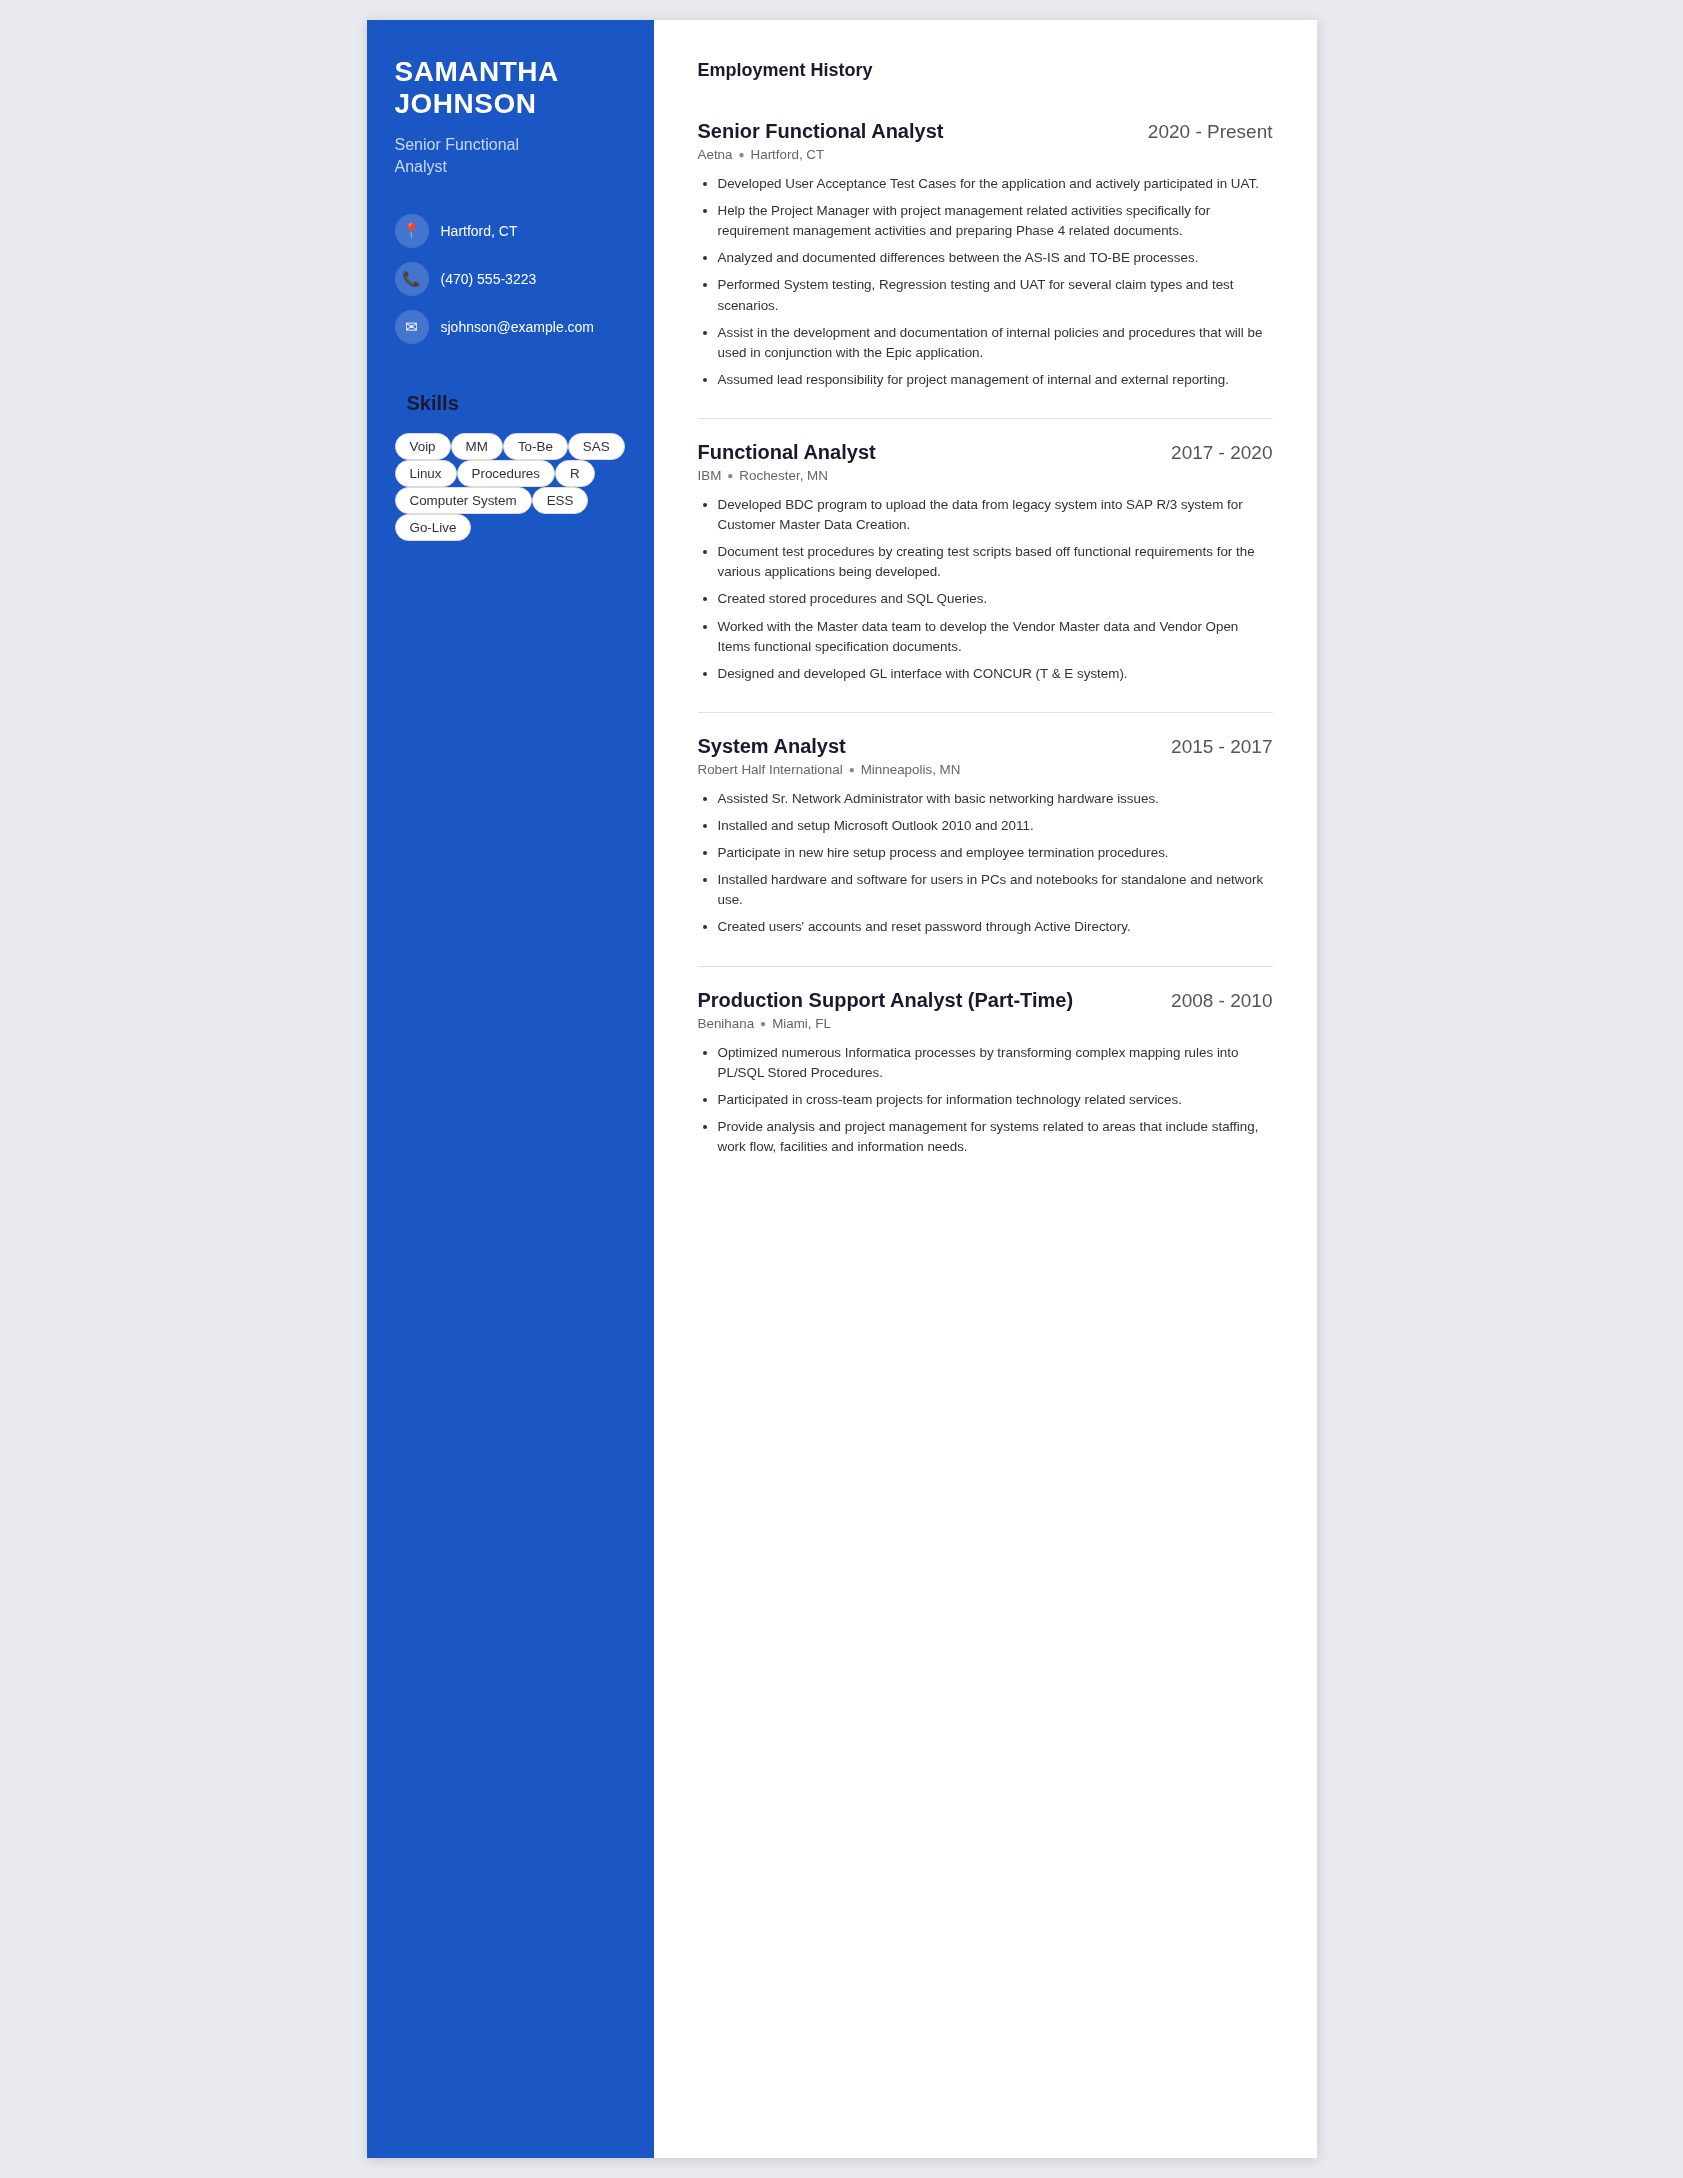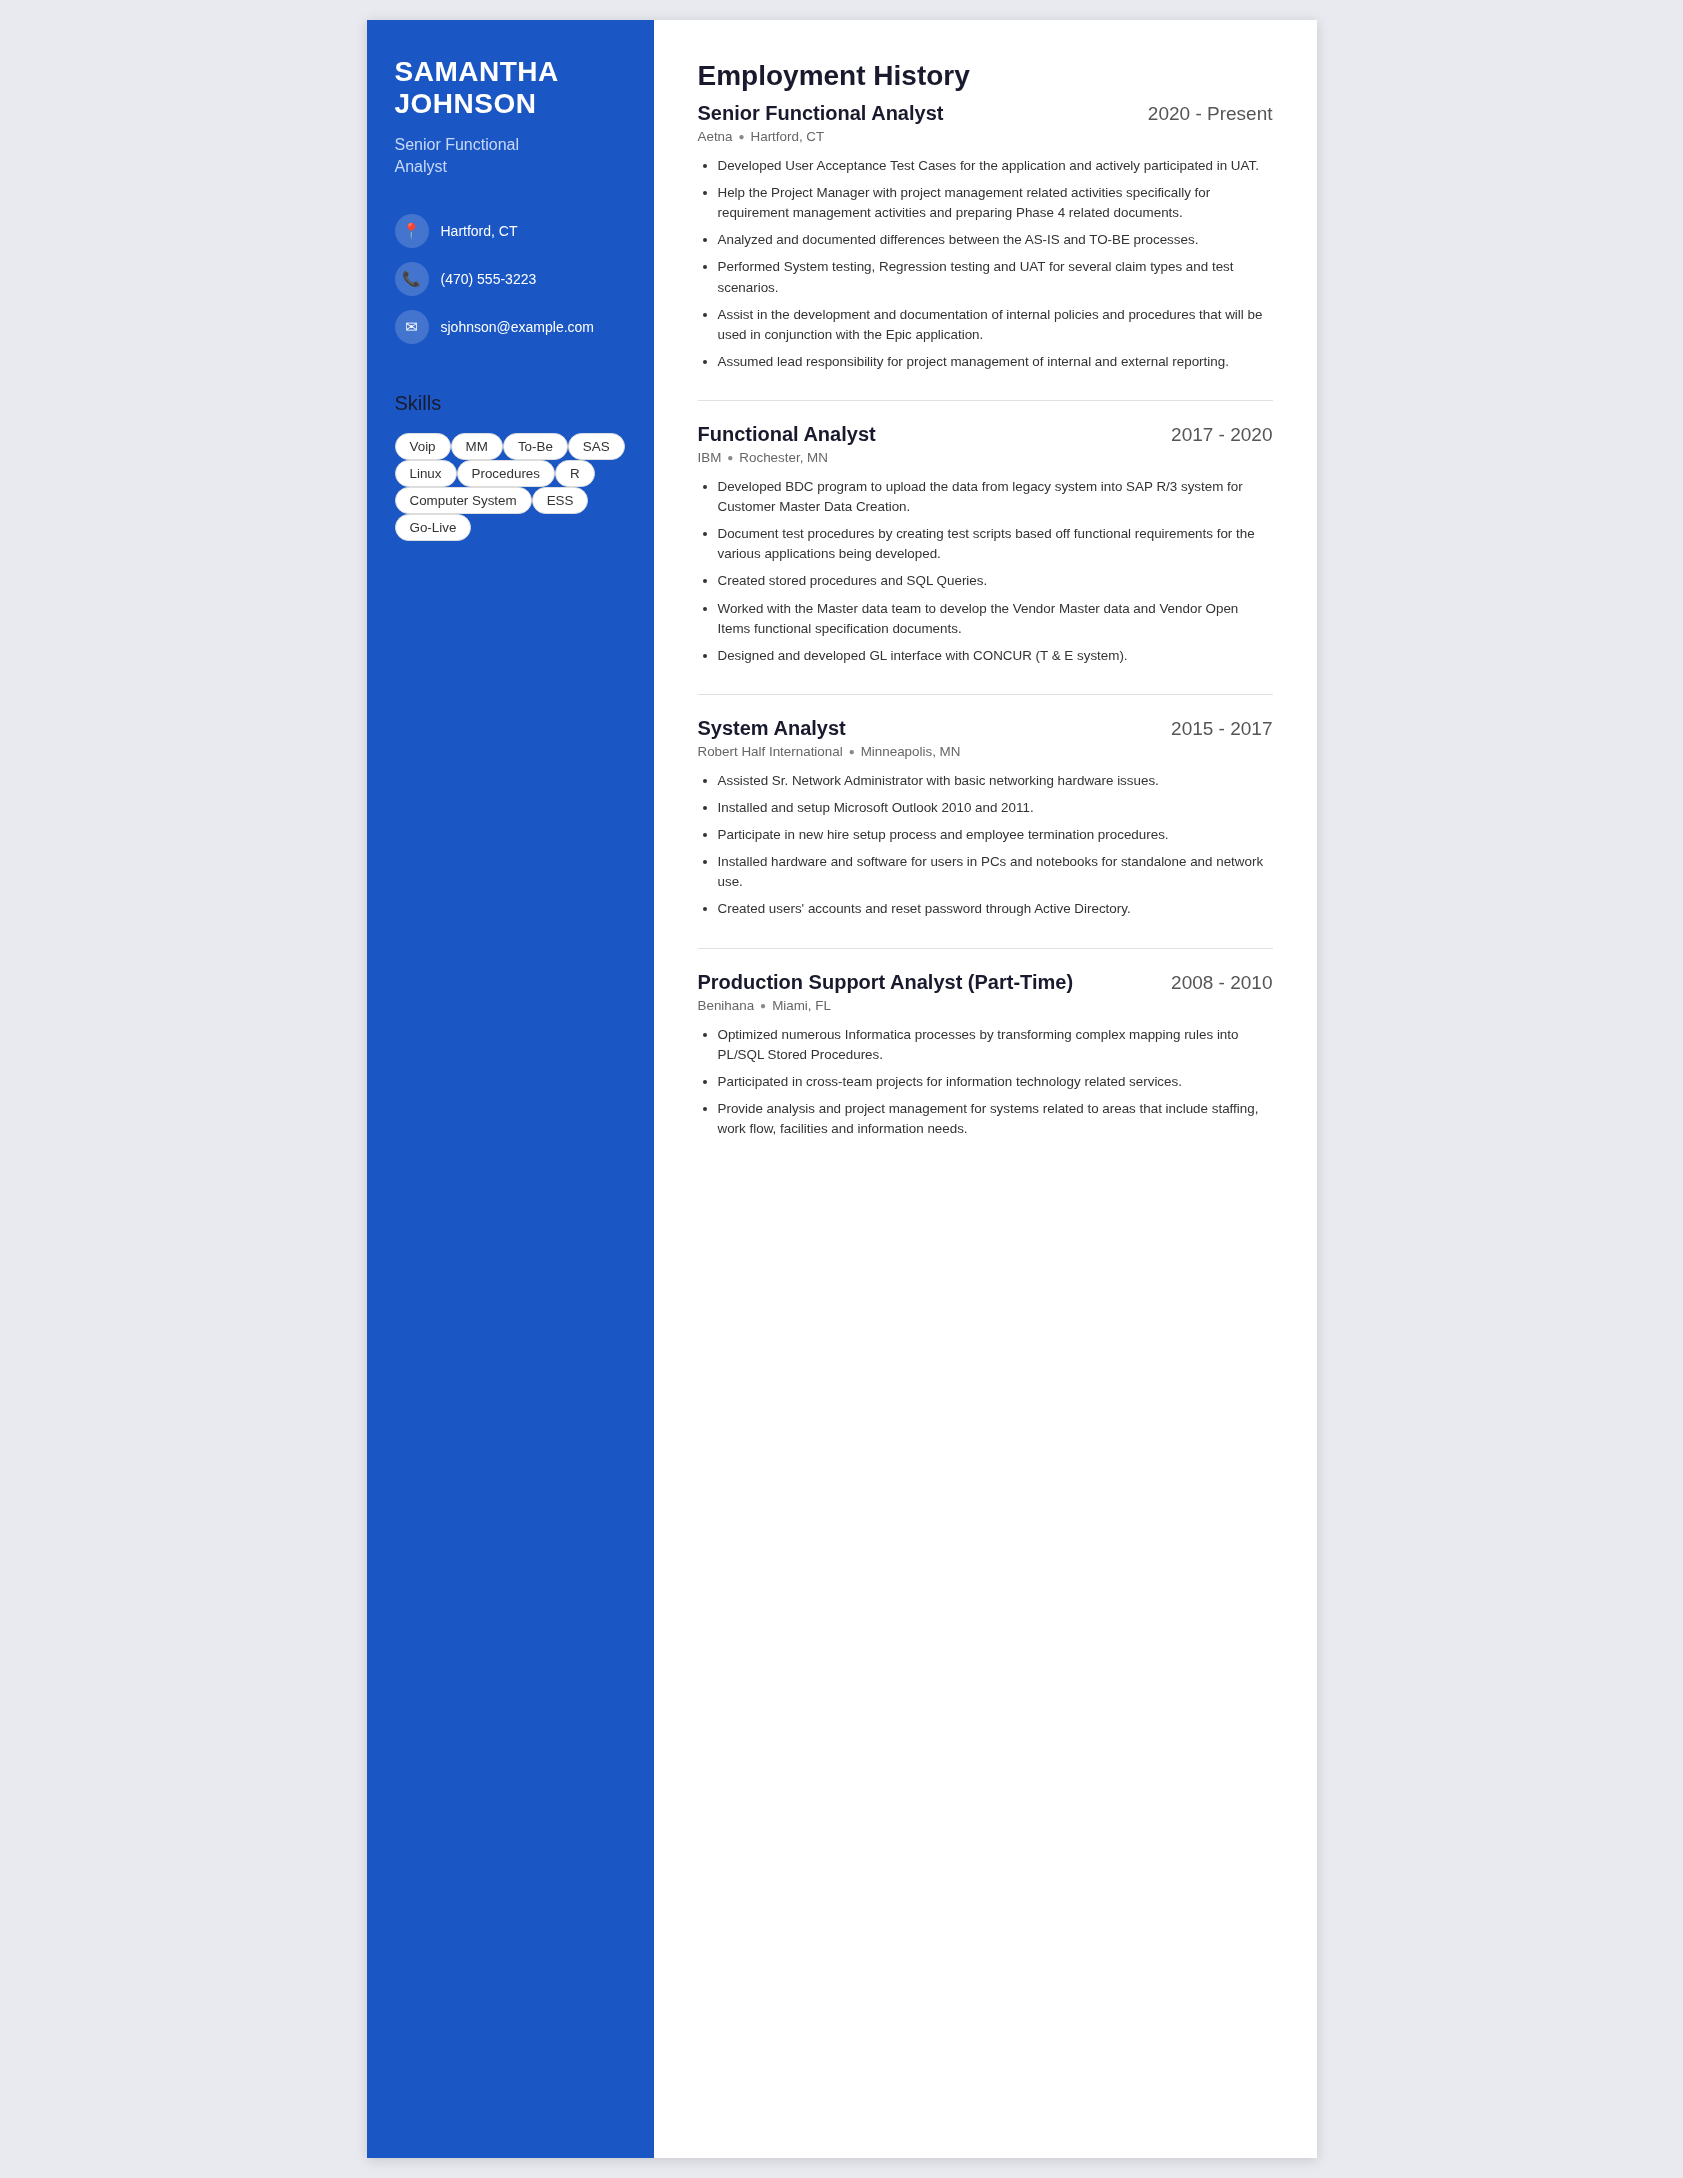"Employment History" .section-title { font-size: 28px -> 18px; margin-bottom: 10px -> 39px }
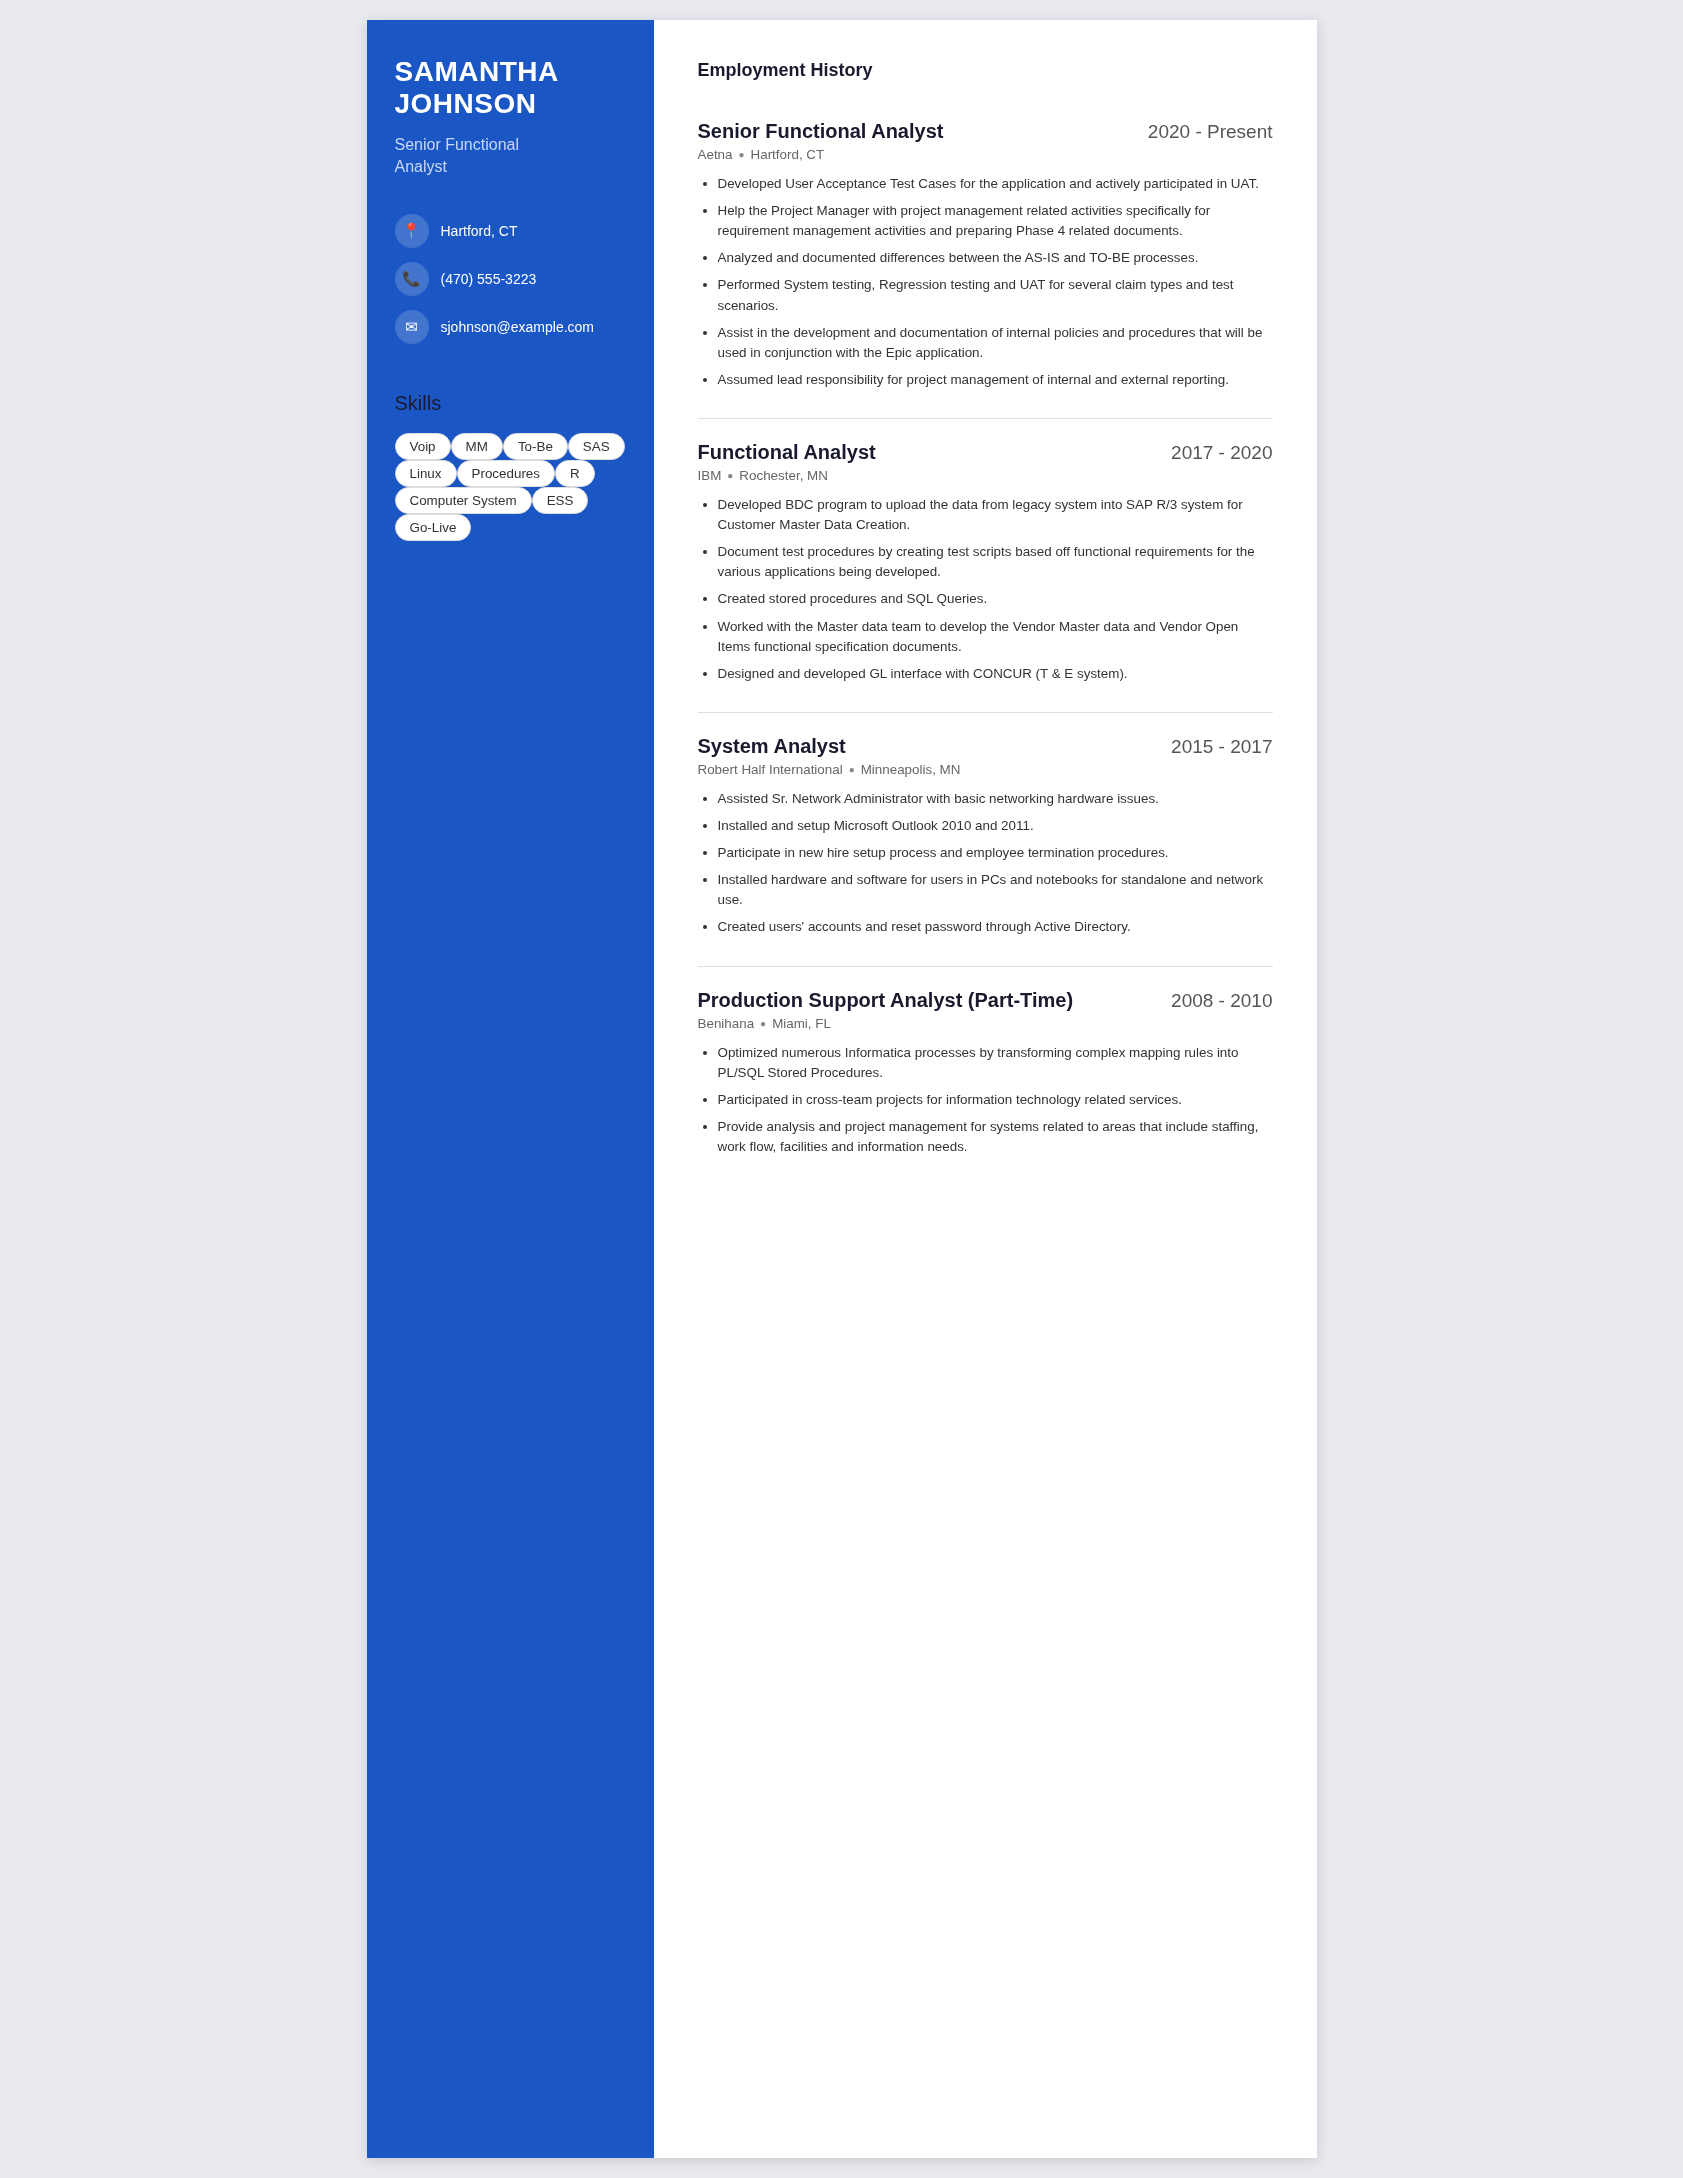"Skills" .skills-heading { font-weight: 400 -> 700; margin-left: none -> 12px }
